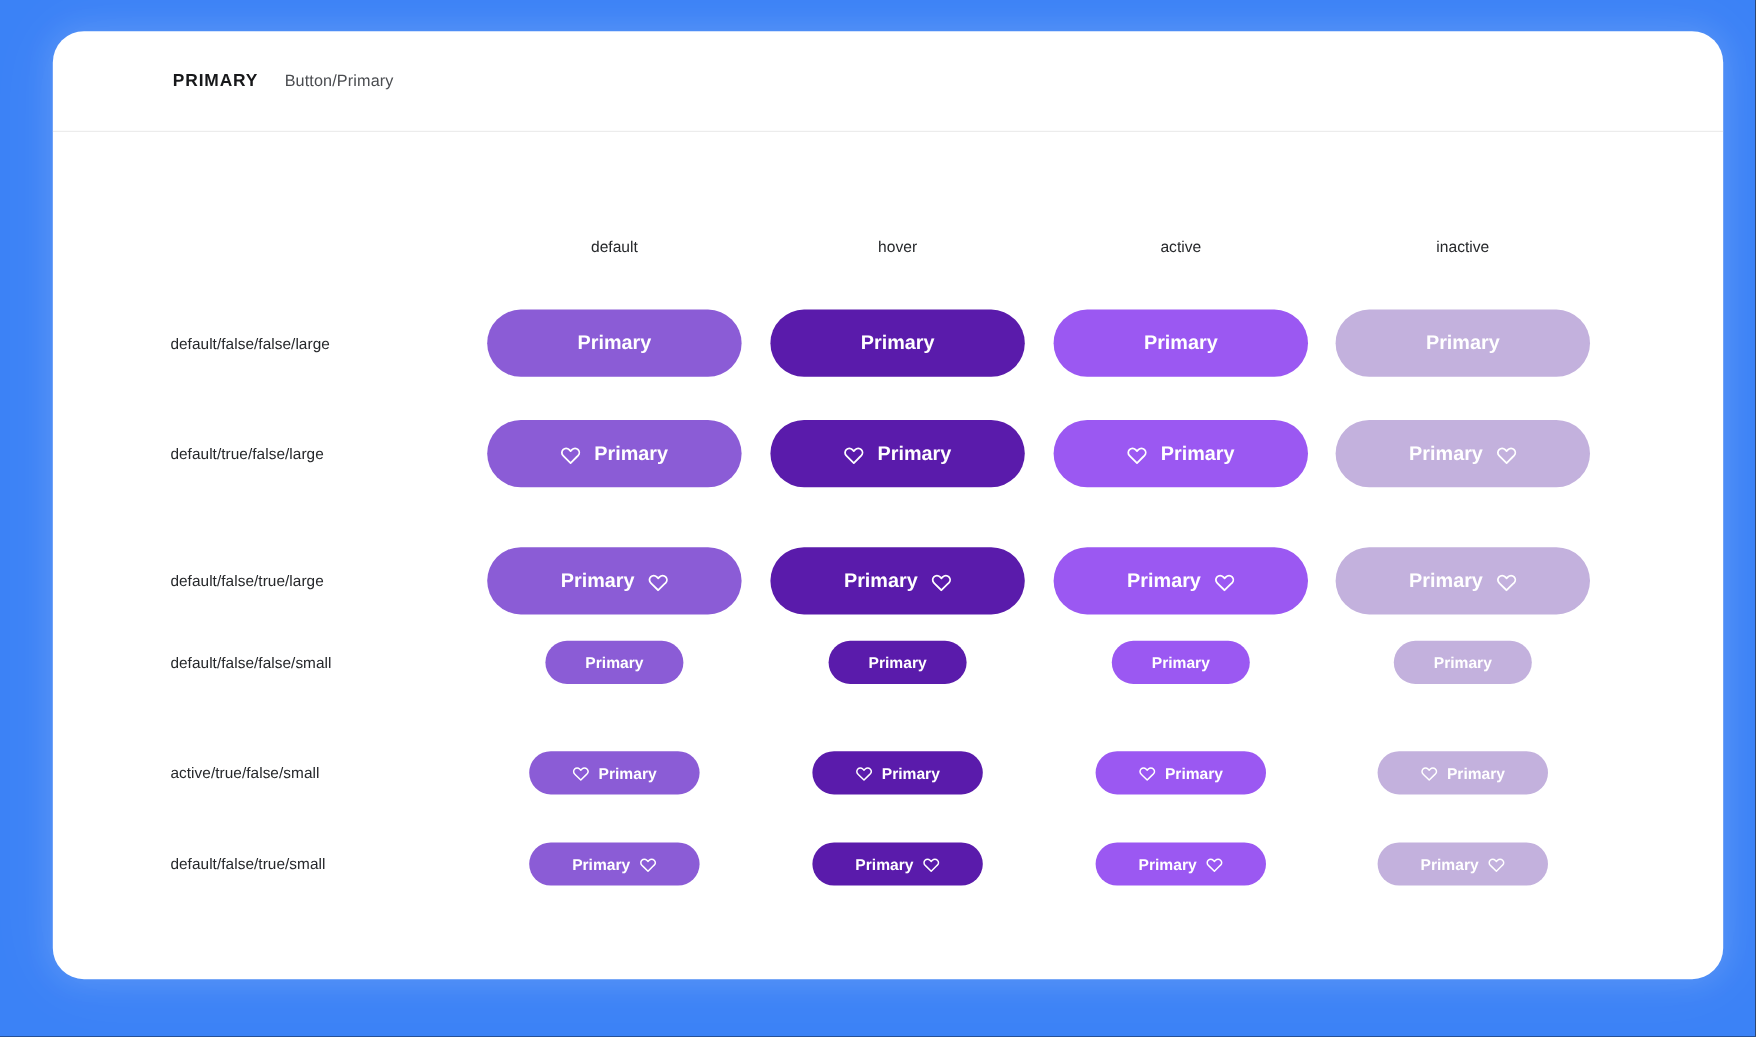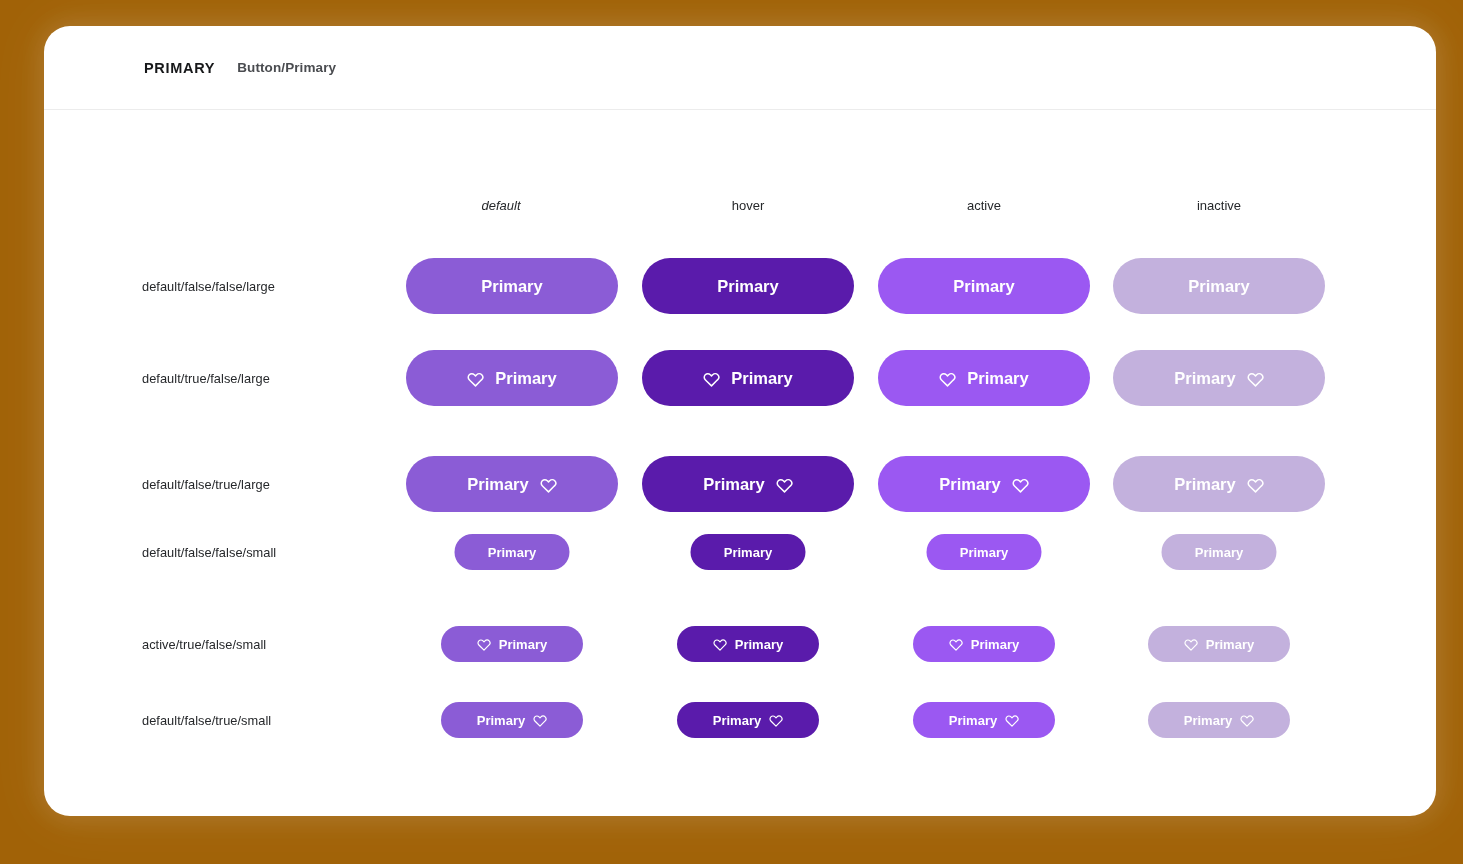"PRIMARY" #stage { background: #a16207 -> #3b82f6 }
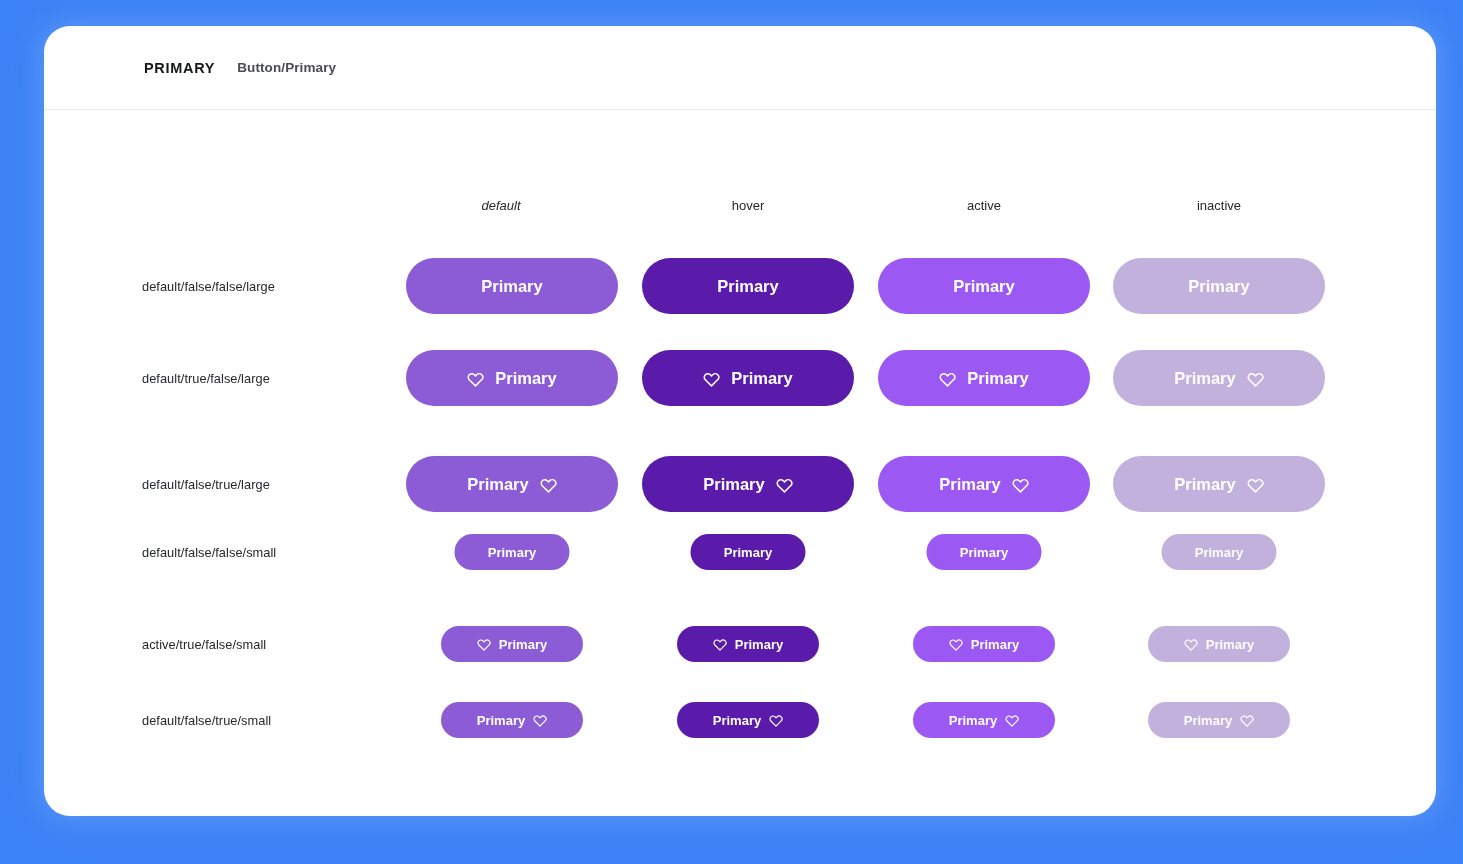"Button/Primary" .hdr-sub { font-weight: 700 -> 400 }
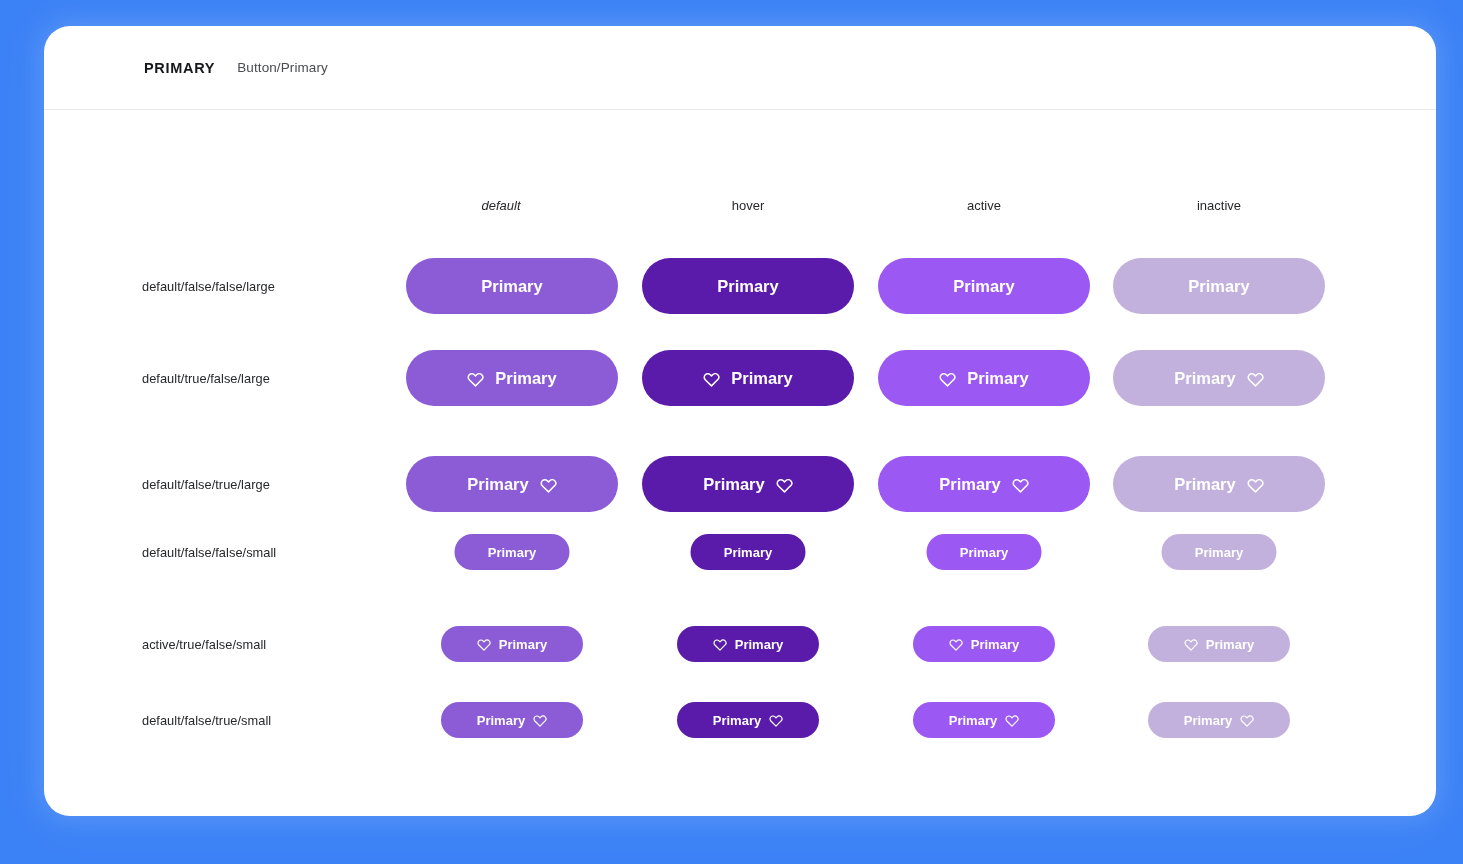"default" div.col-head { font-style: italic -> none; left: 457px -> 468px }
